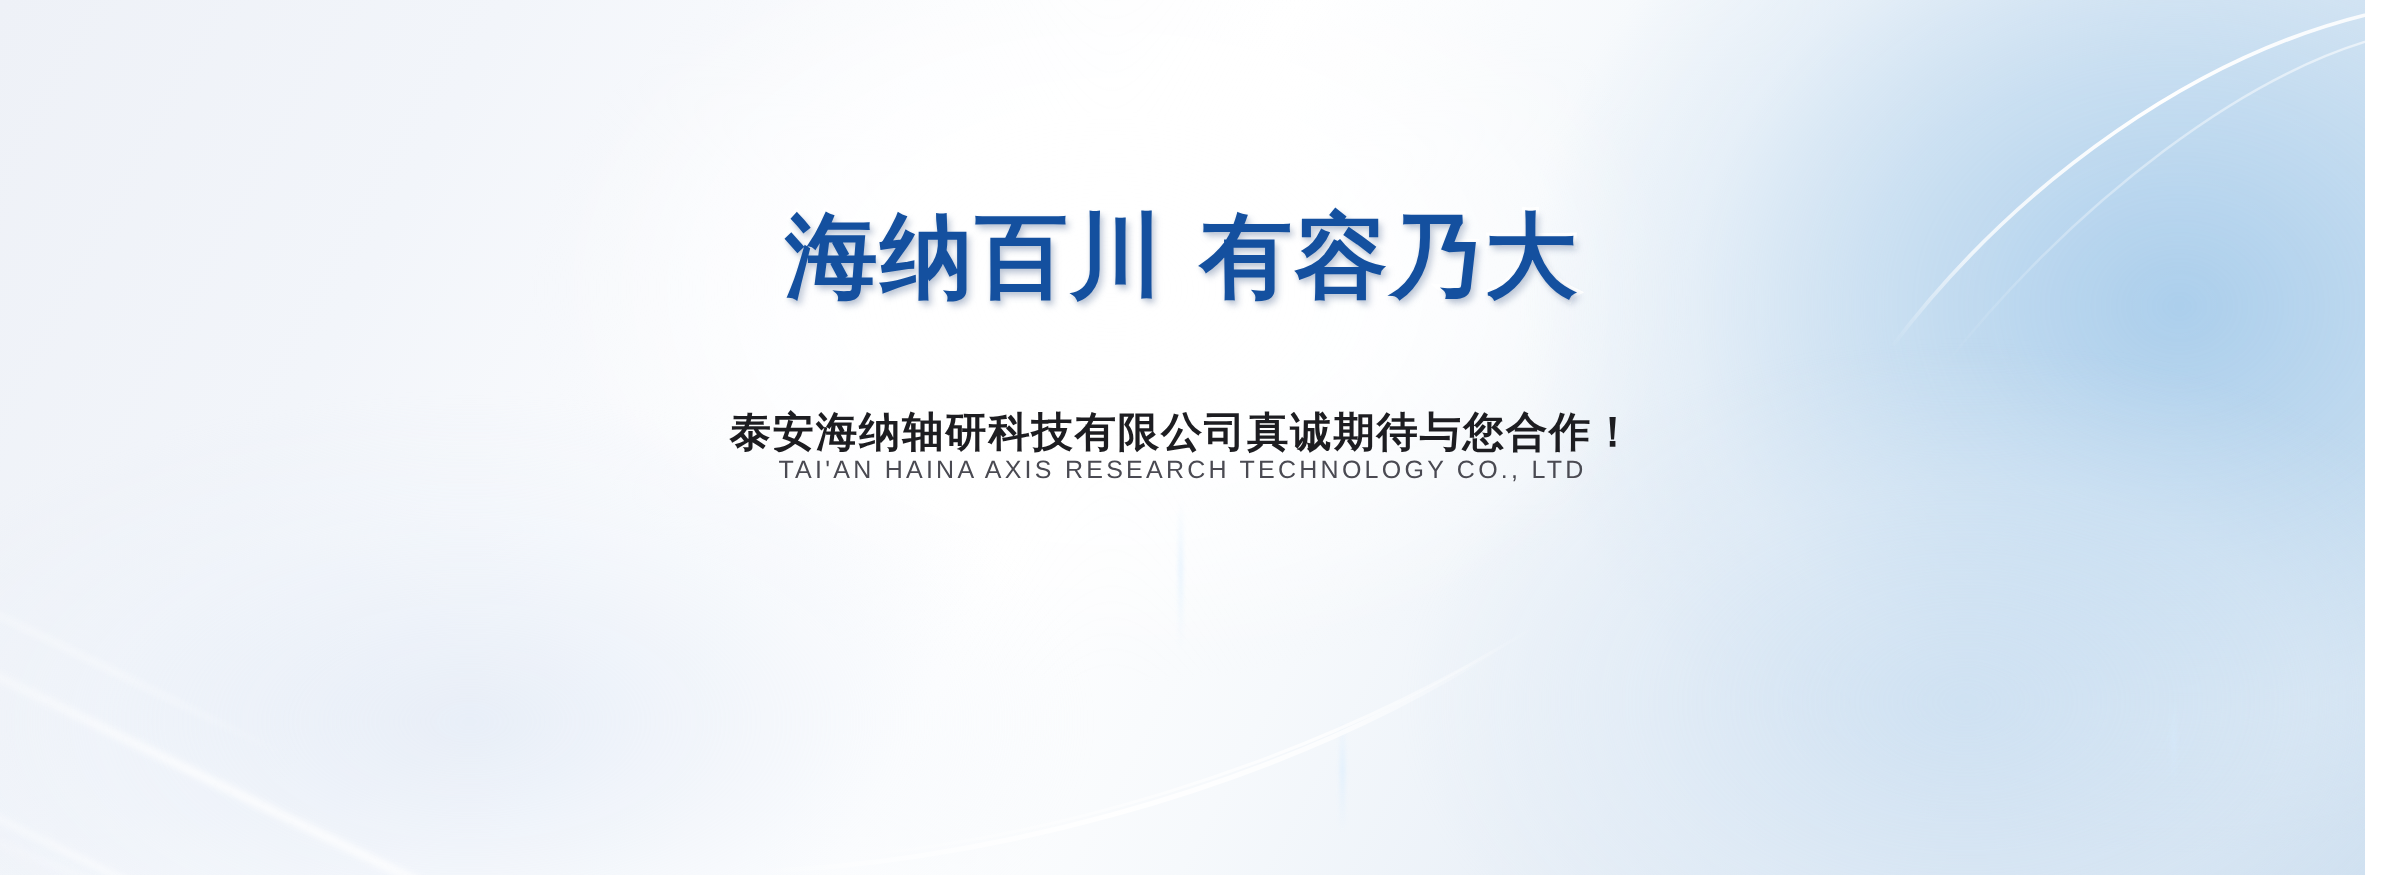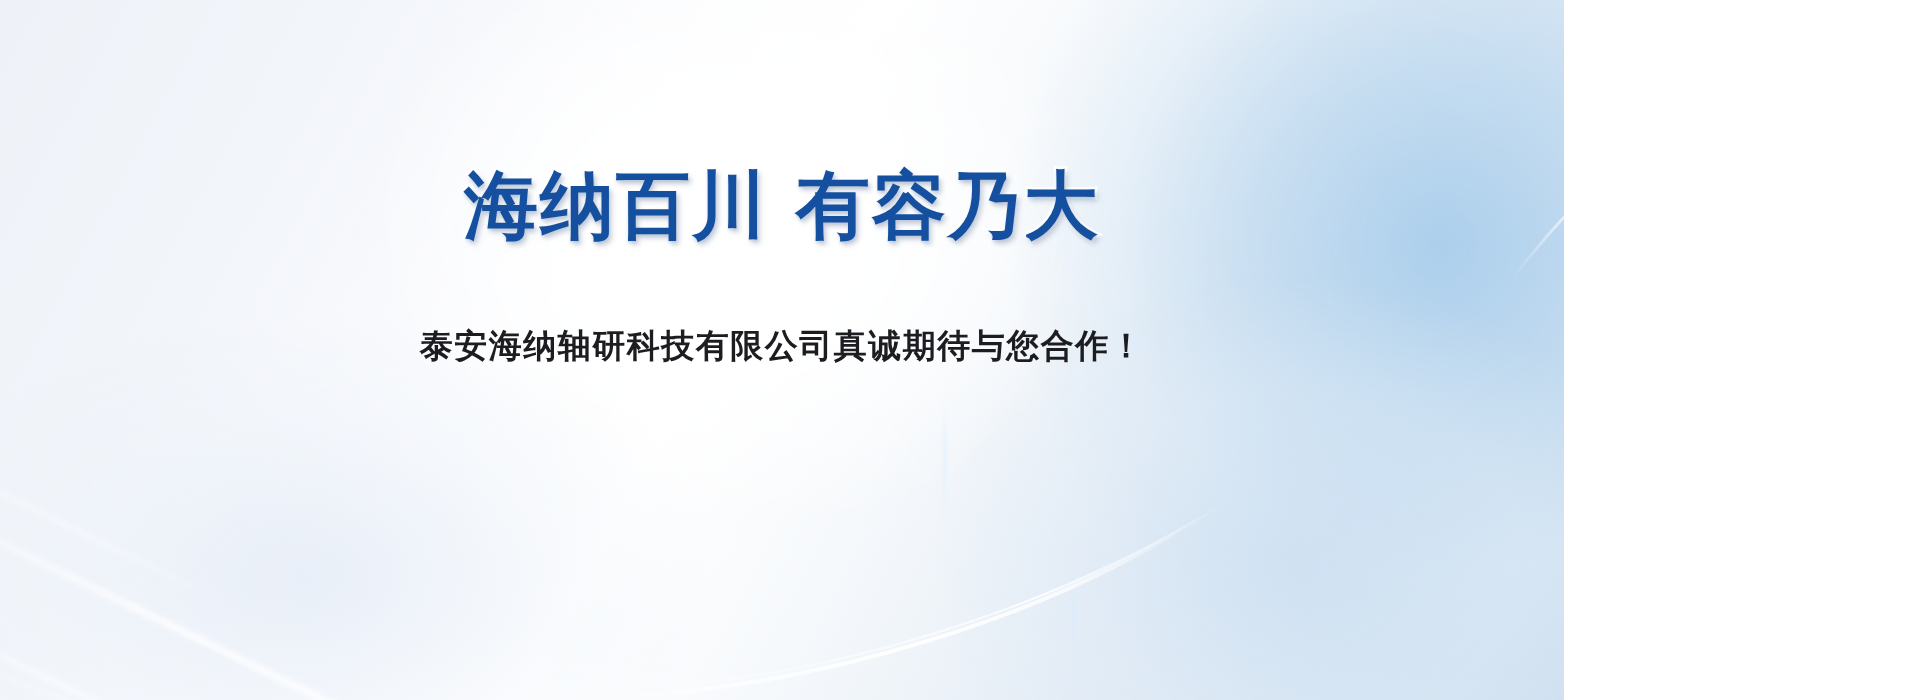"海纳百川 有容乃大" #banner { width: 1564px -> 1892px }
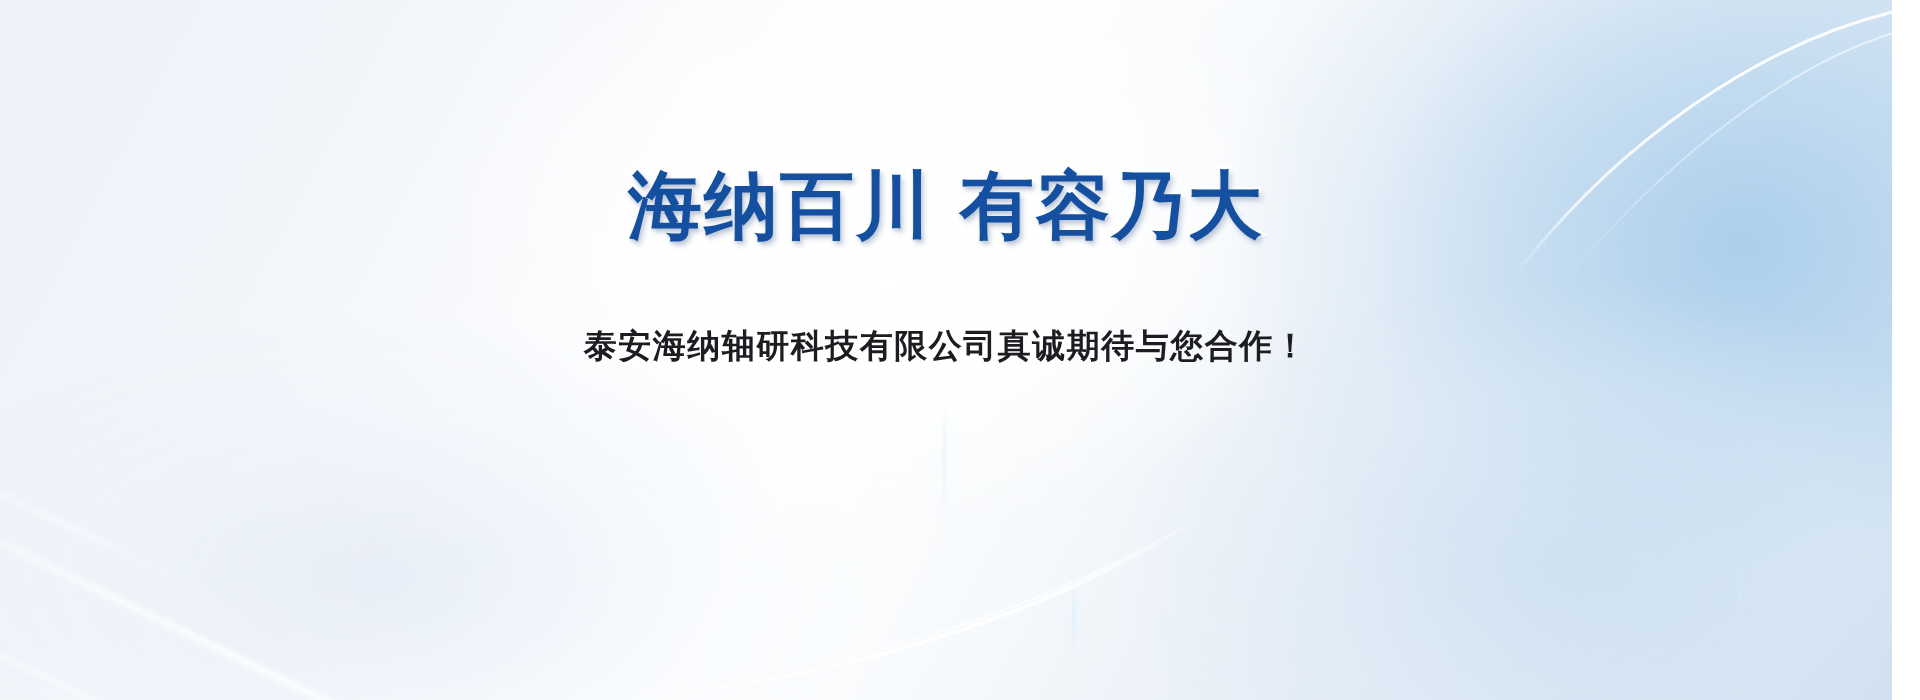"TAI'AN HAINA AXIS RESEARCH TECHNOLOGY" p.subtitle-en { html: none -> <p>TAI'AN HAINA AXIS RESEARCH TECHNOLOGY CO., LTD</p> }
